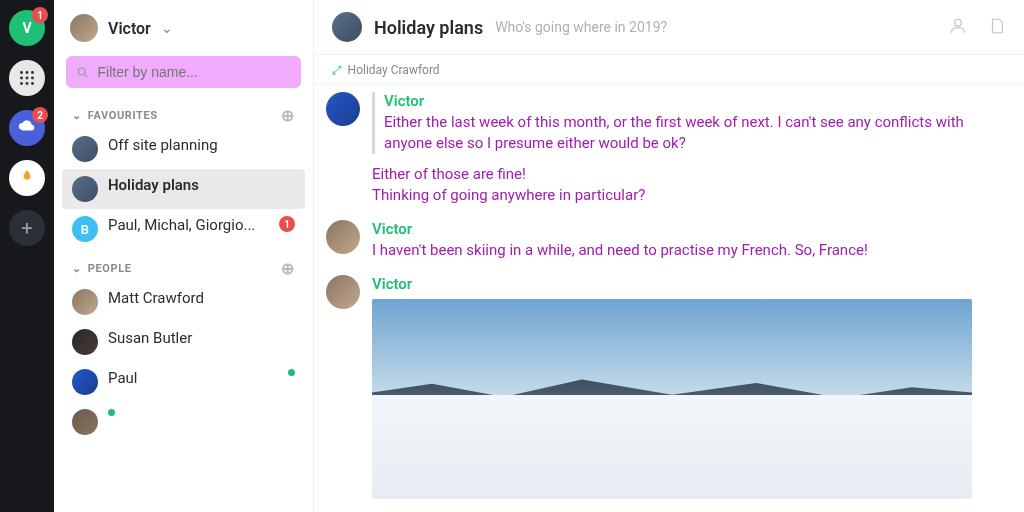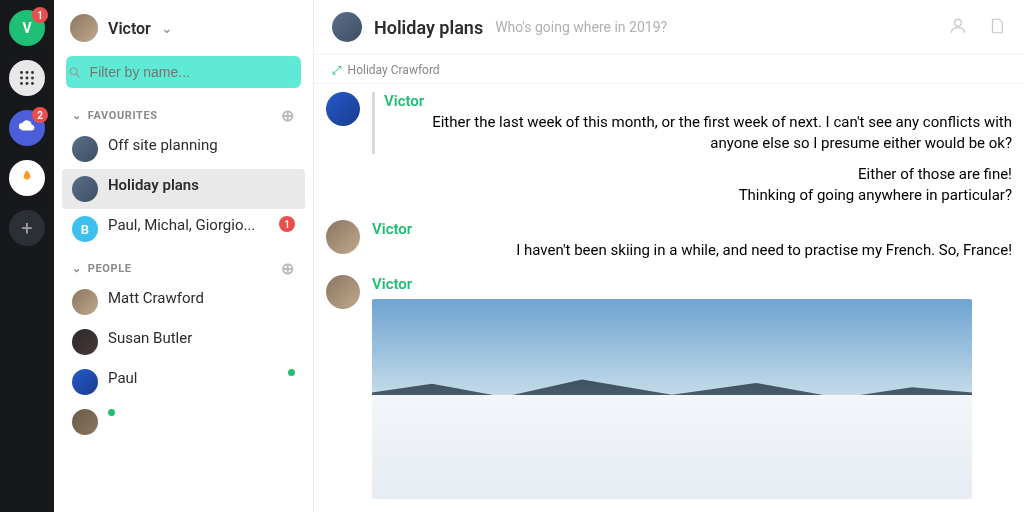"Filter by name..." .sb-search { background: #5eead4 -> #f0abfc; padding: 8px 2px -> 8px 10px }
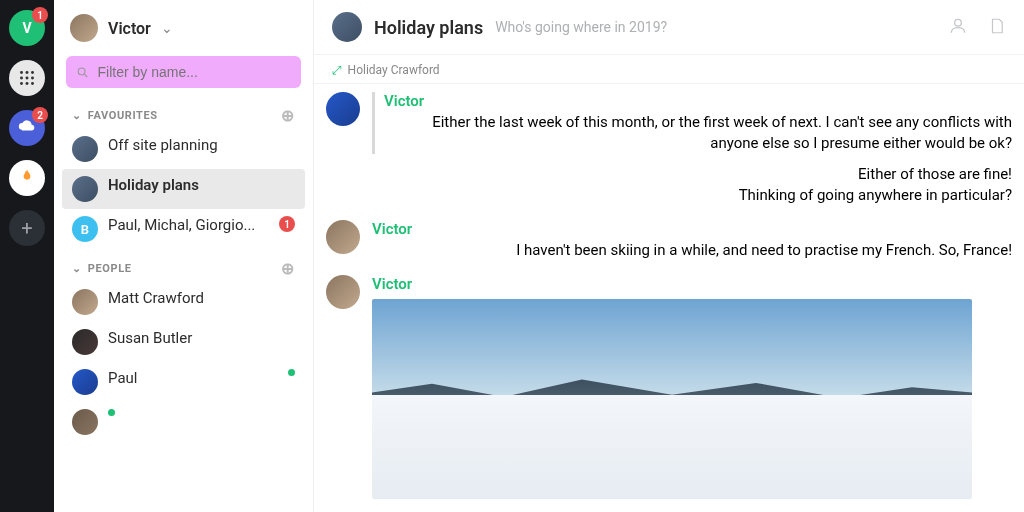"Either the last week of" .msg-text { color: #000000 -> #a21caf; text-align: right -> none }
